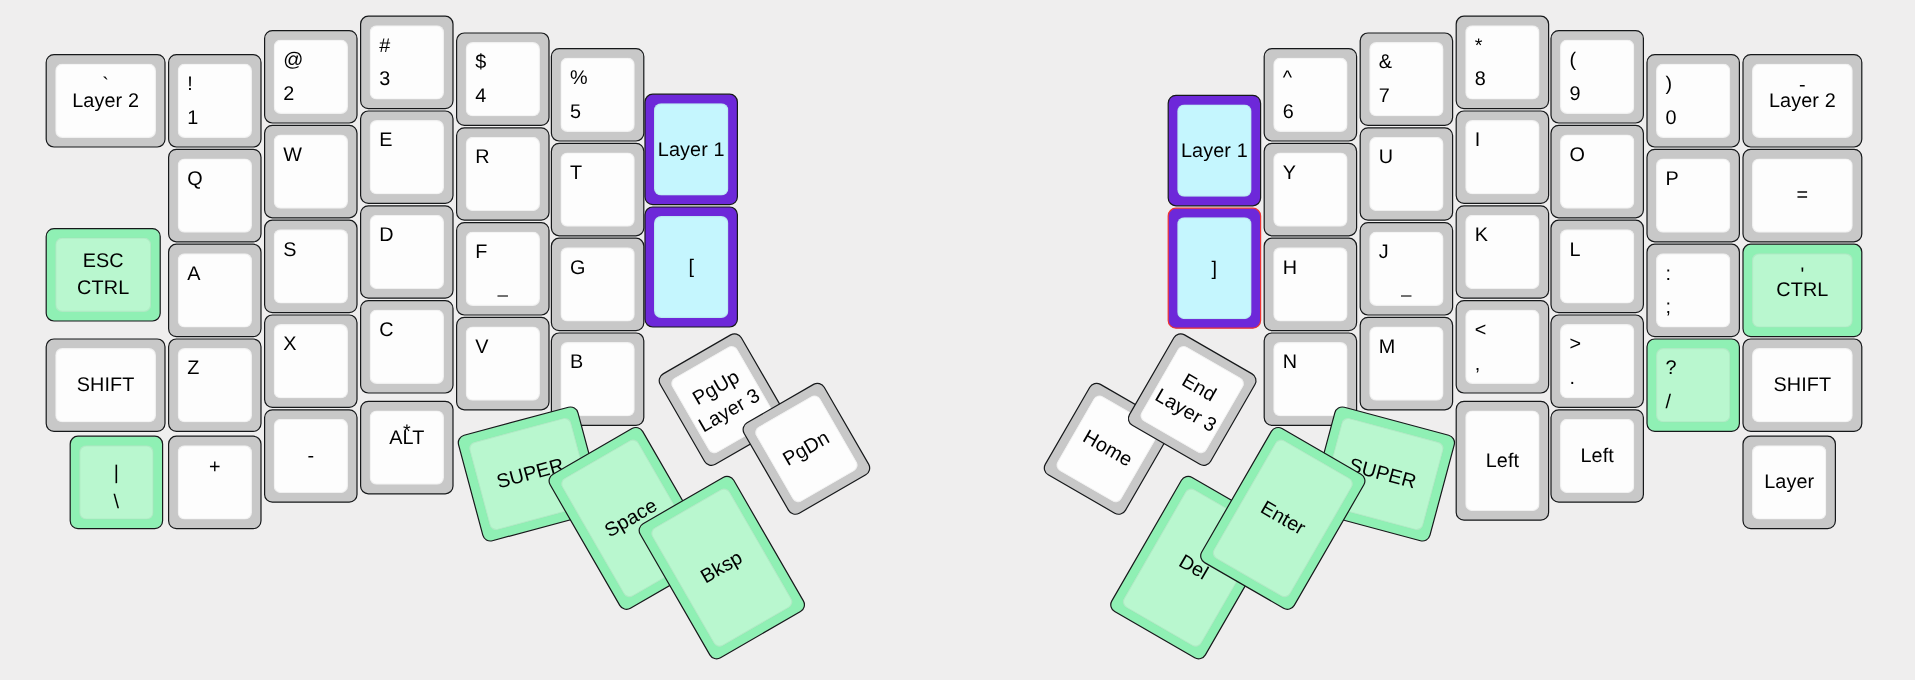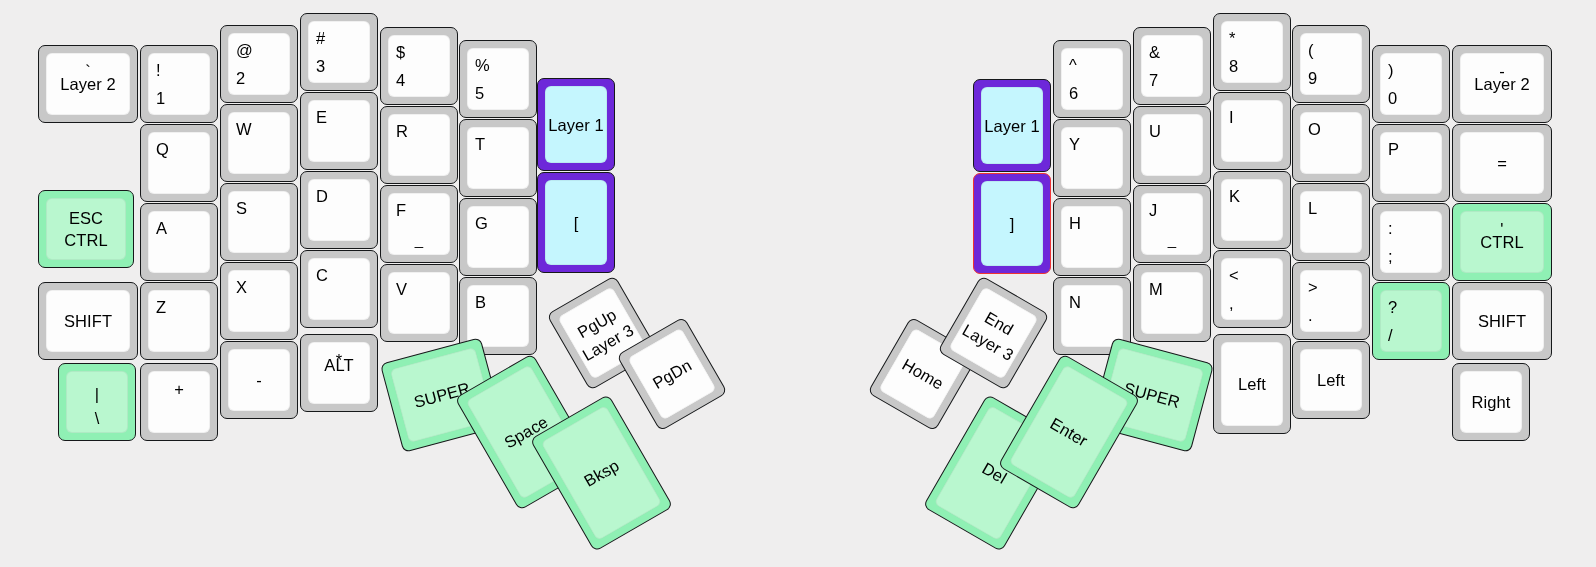"Right" span.lg { text: Right -> Layer }
